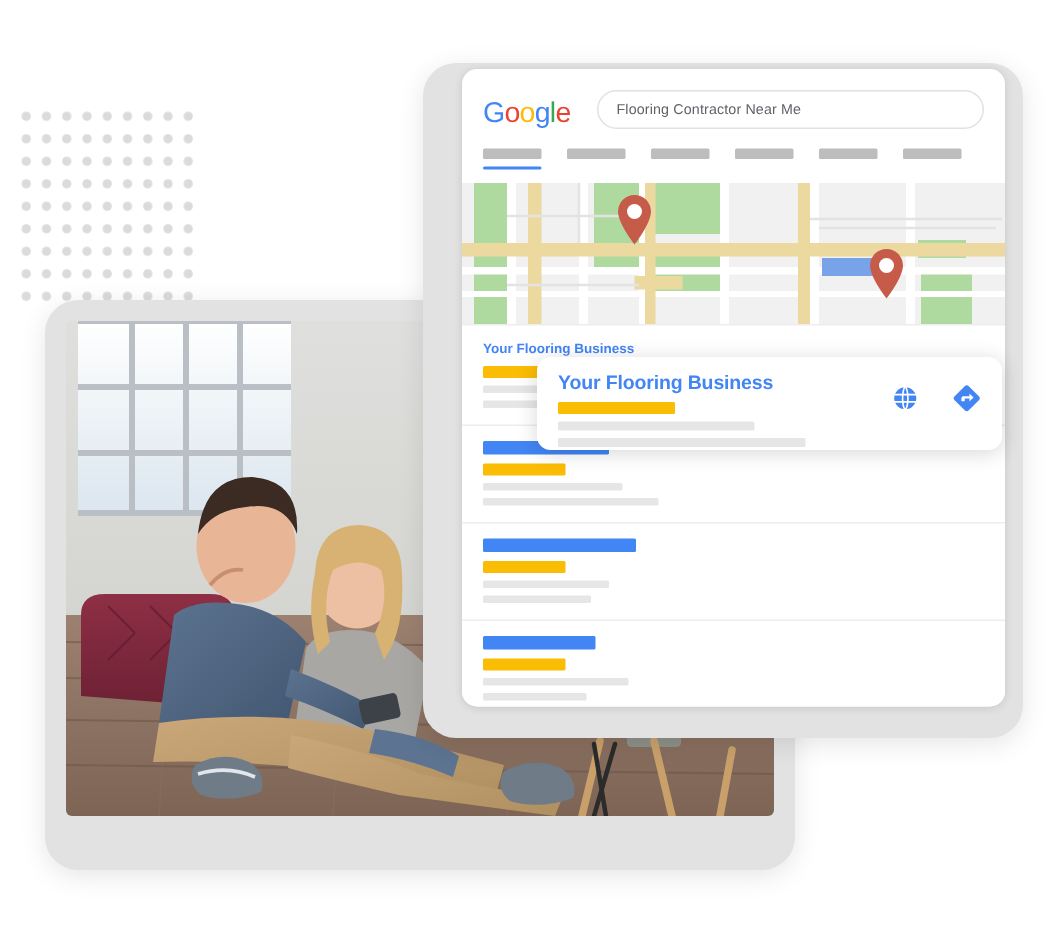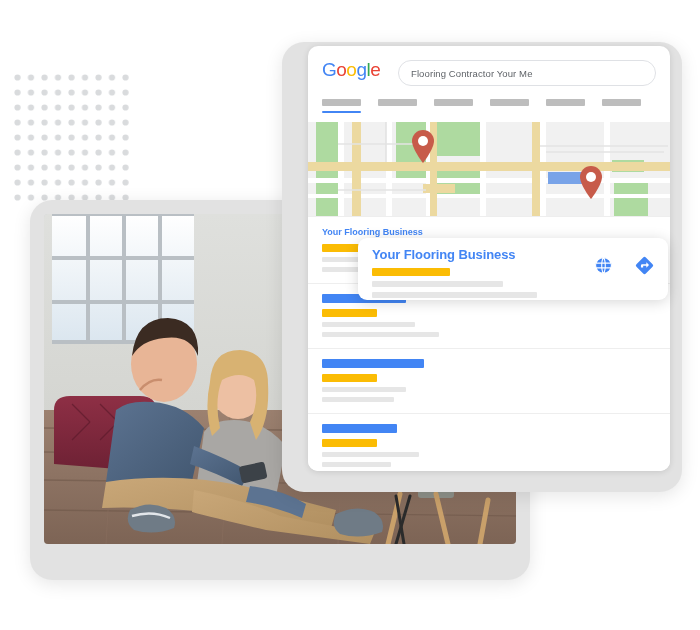"Google" #search-row { align-items: flex-start -> flex-end }
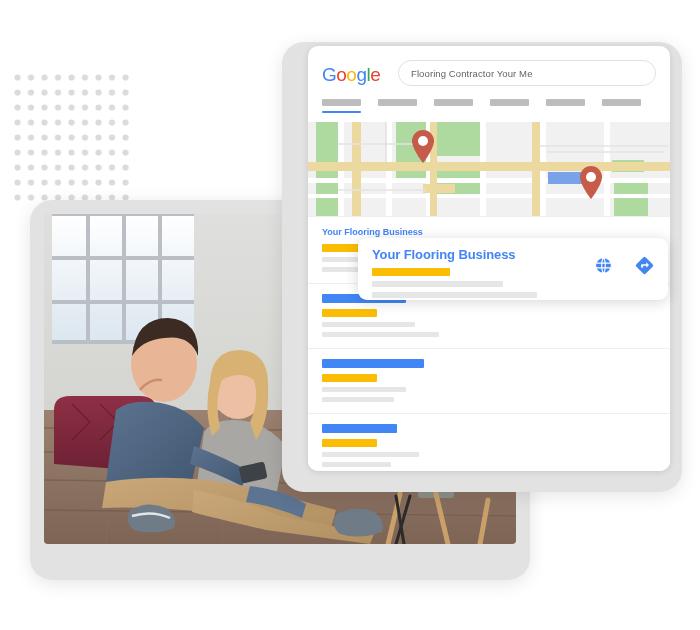"Flooring Contractor Your Me" span { text: Your -> Near }
